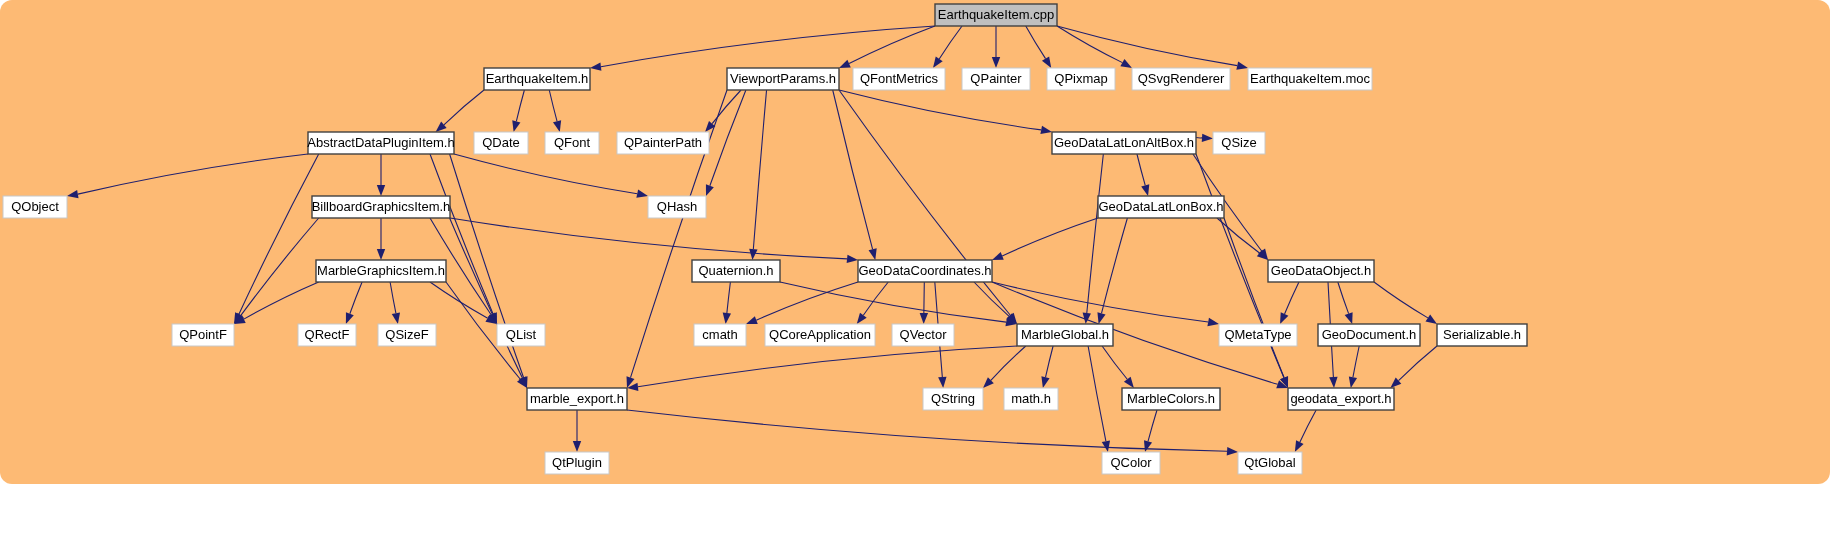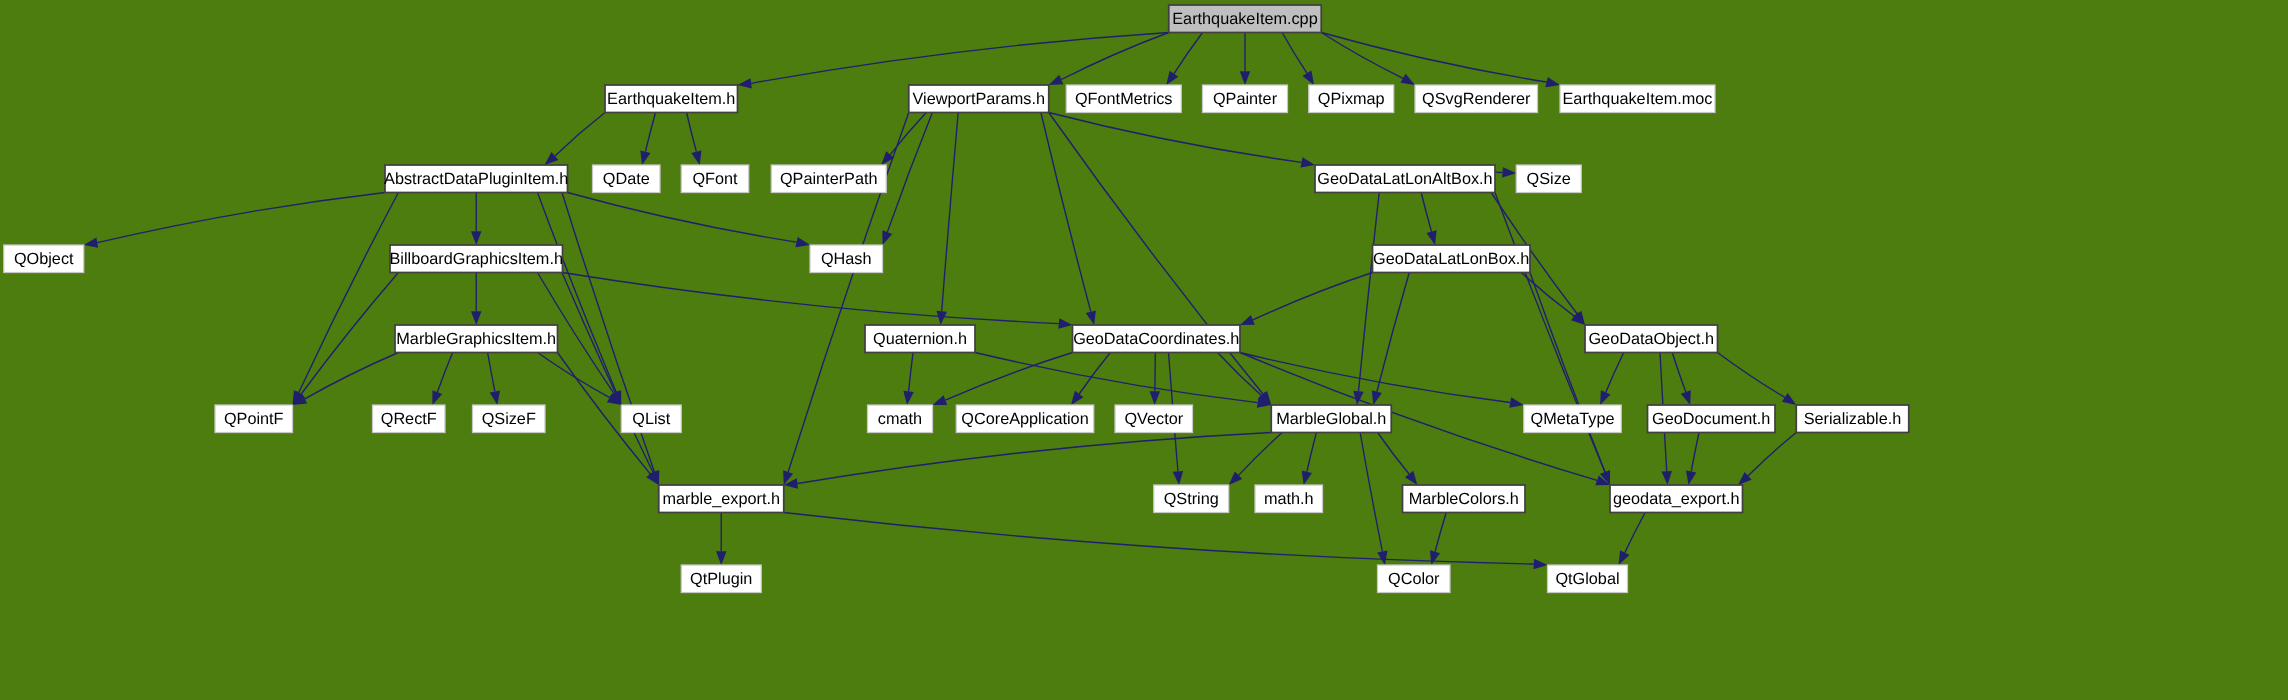"EarthquakeItem.cpp" #stage { background: #4d7c0f -> #fdba74; border-radius: none -> 12px; height: 560px -> 484px }
